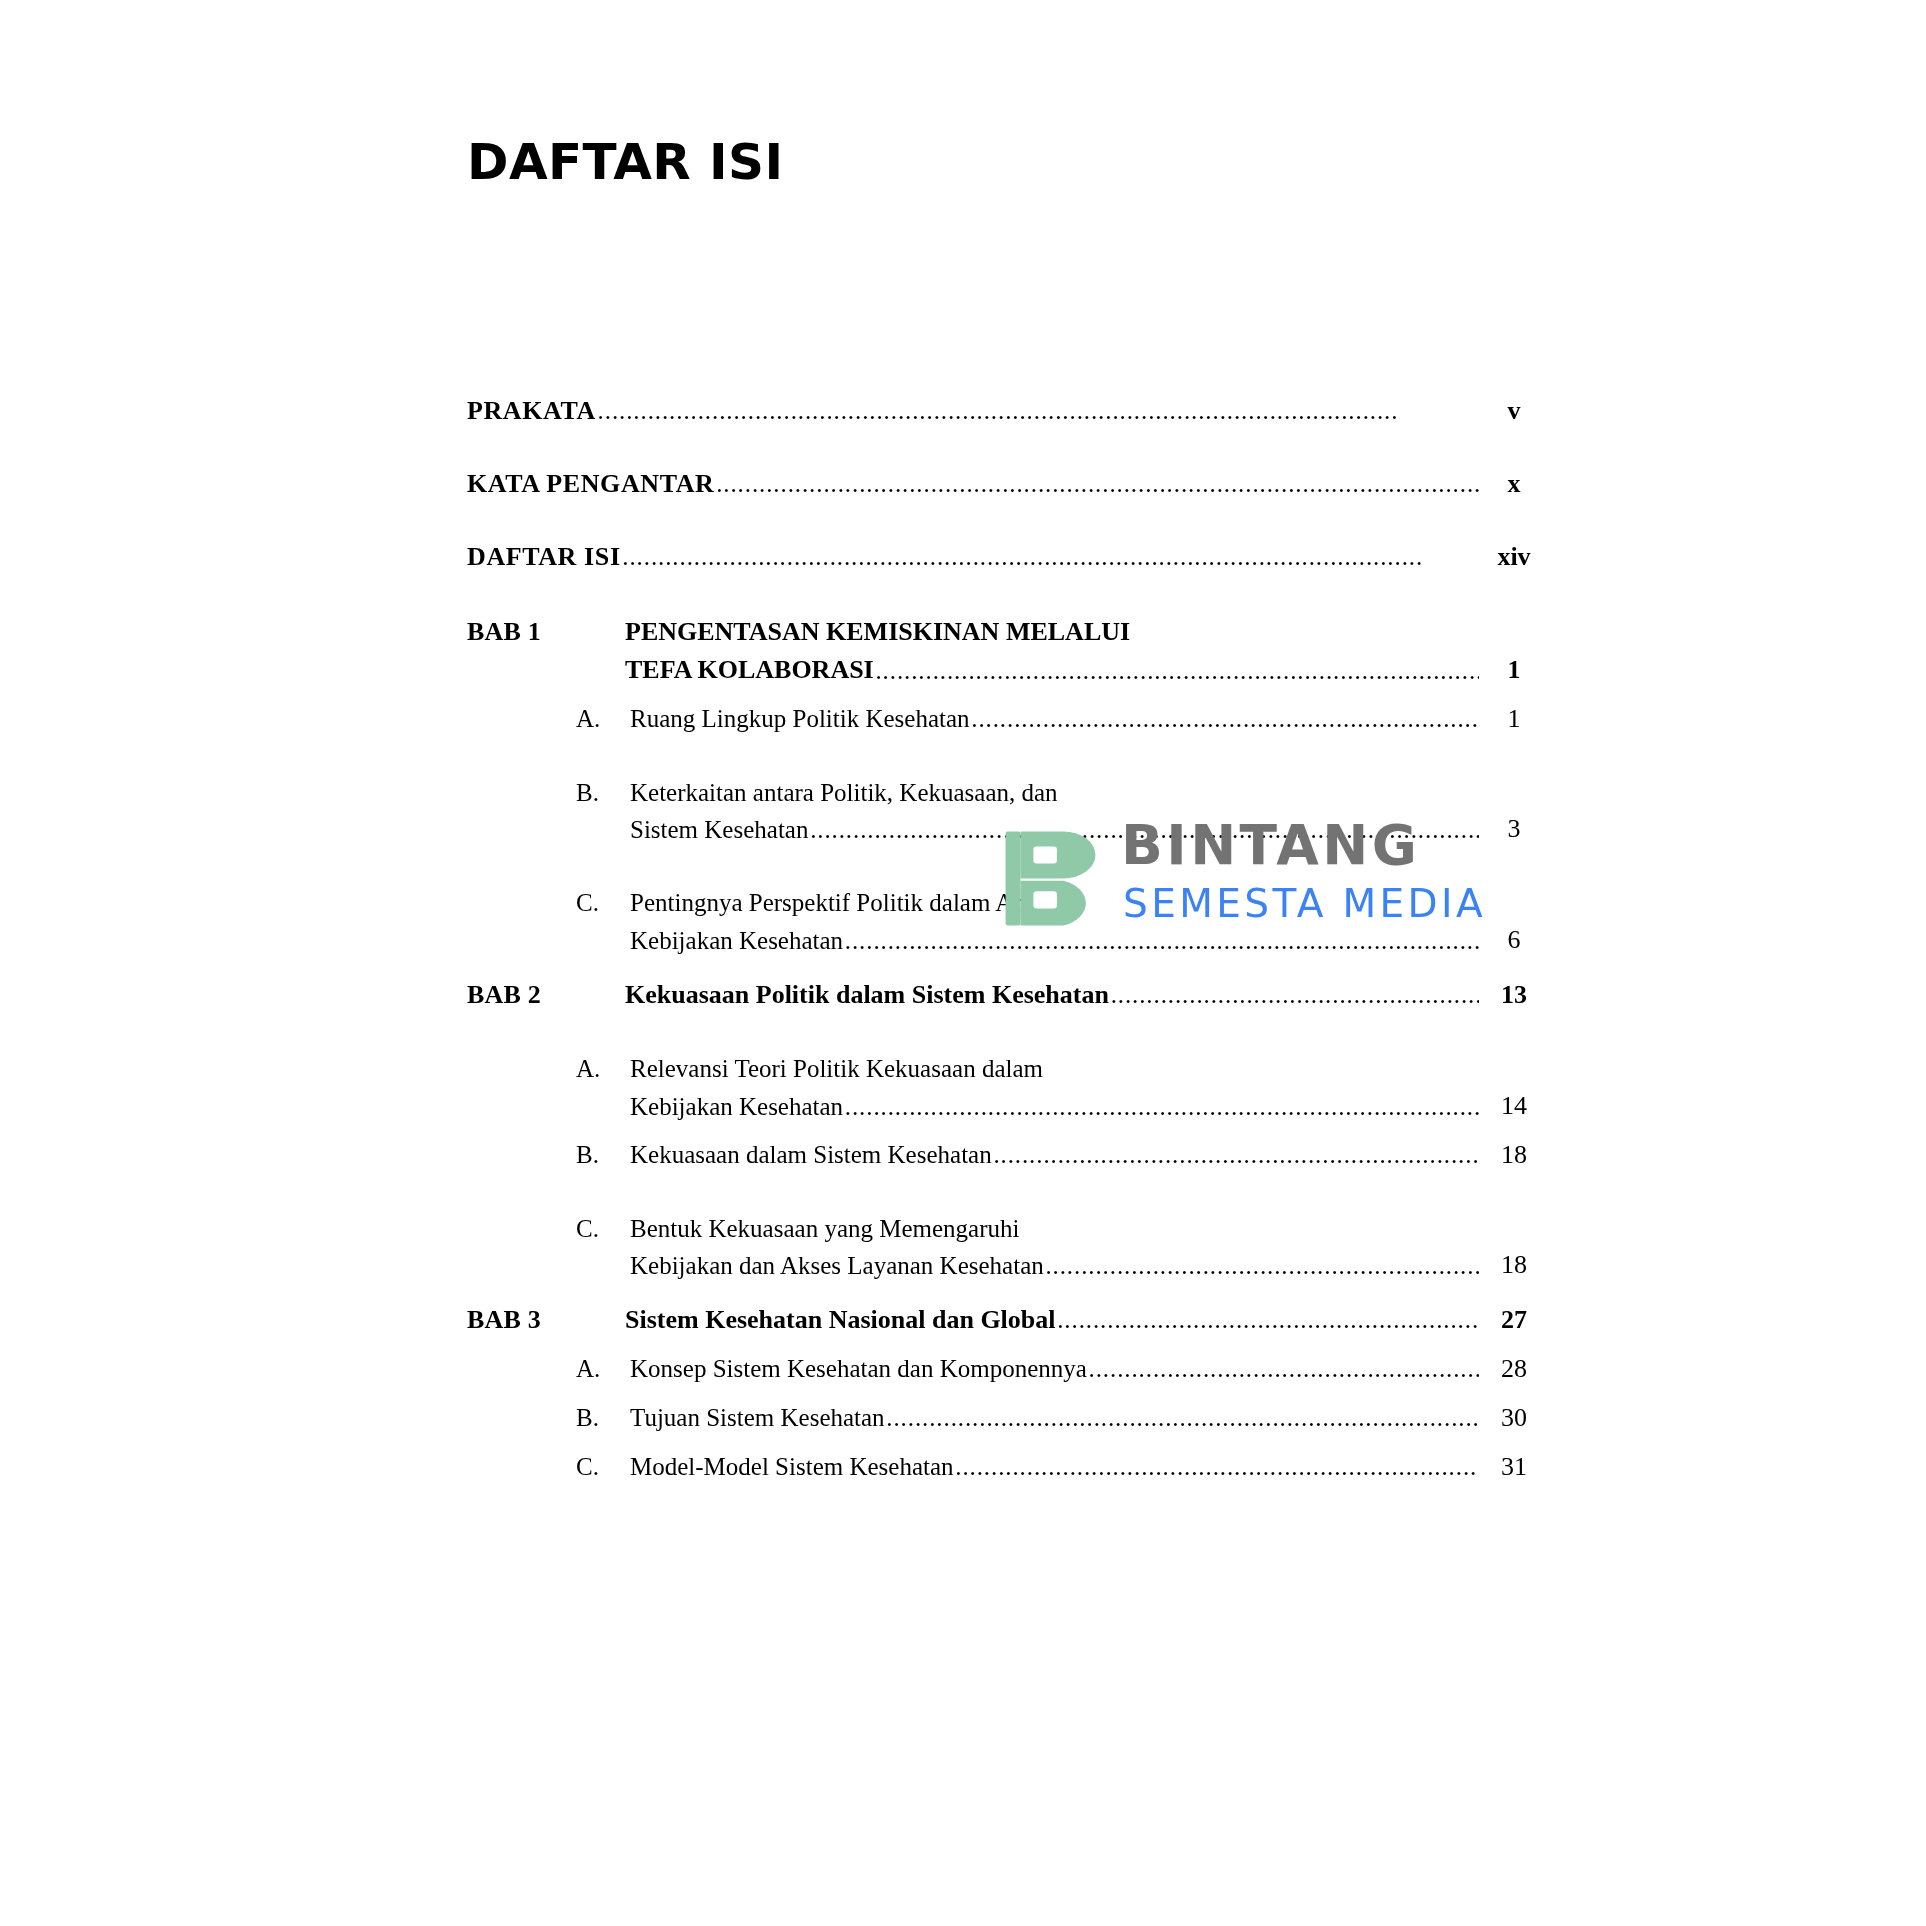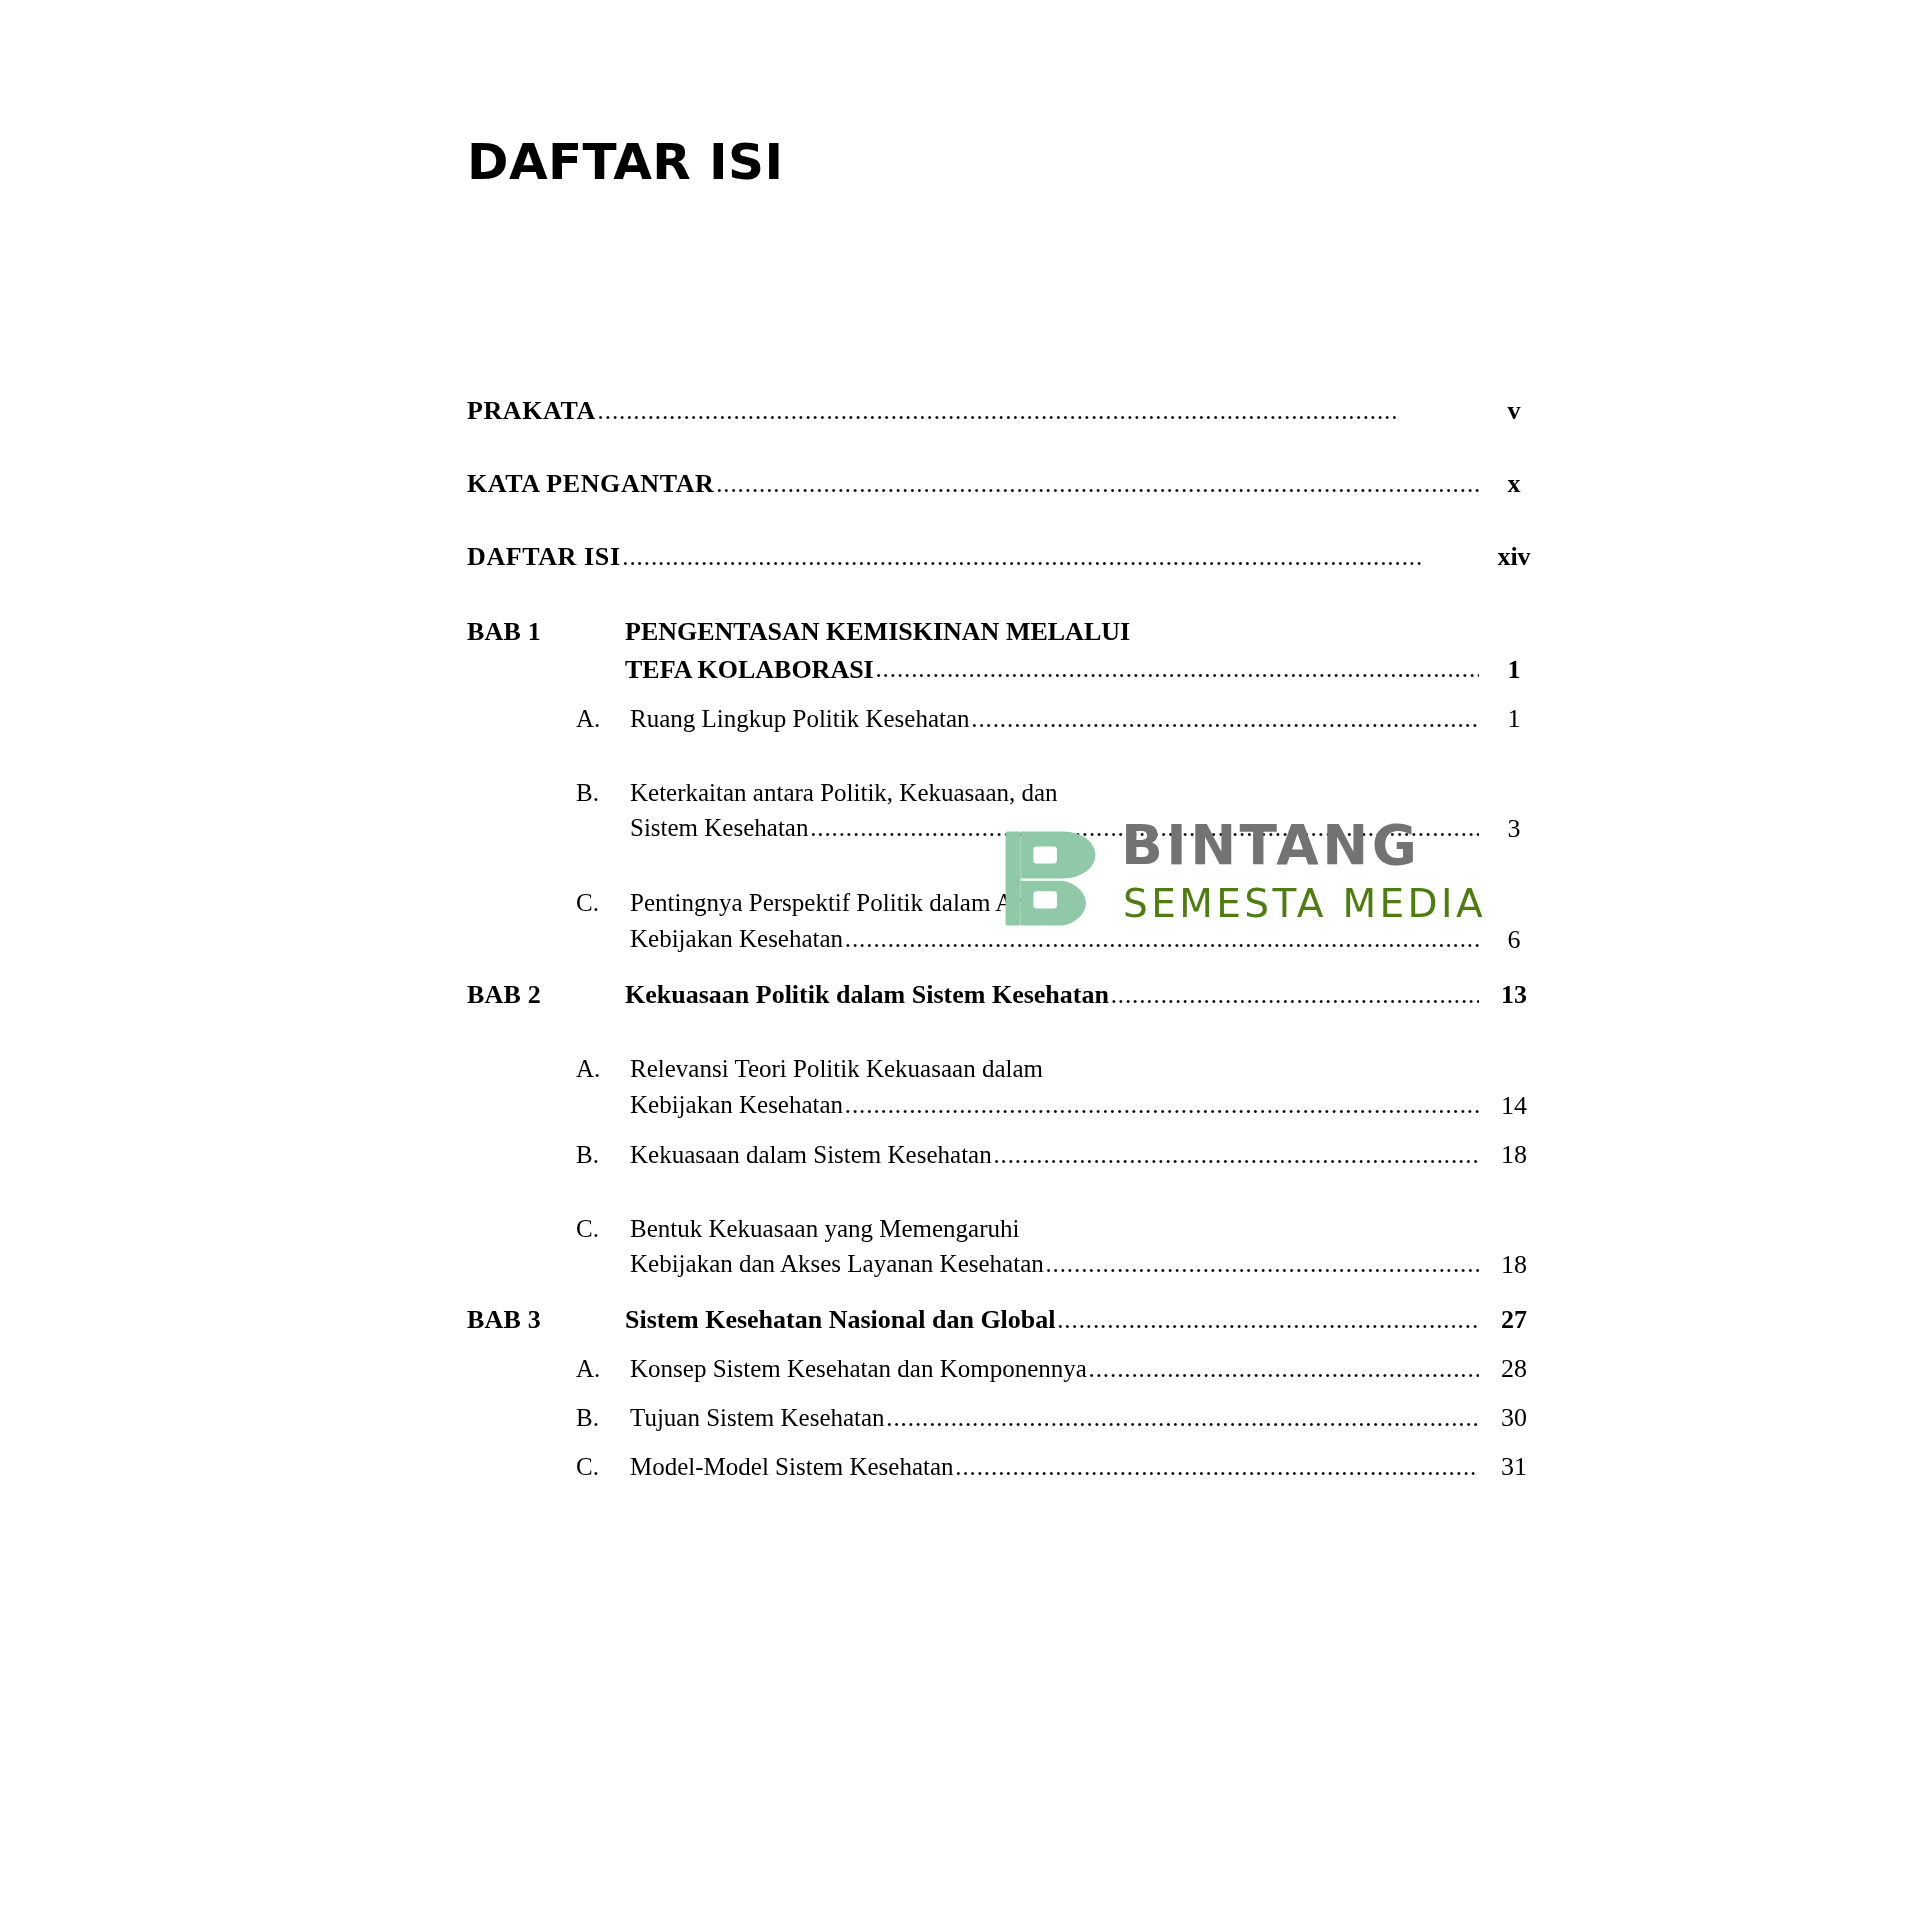"TEFA KOLABORASI" .cont-row { align-items: flex-start -> flex-end }
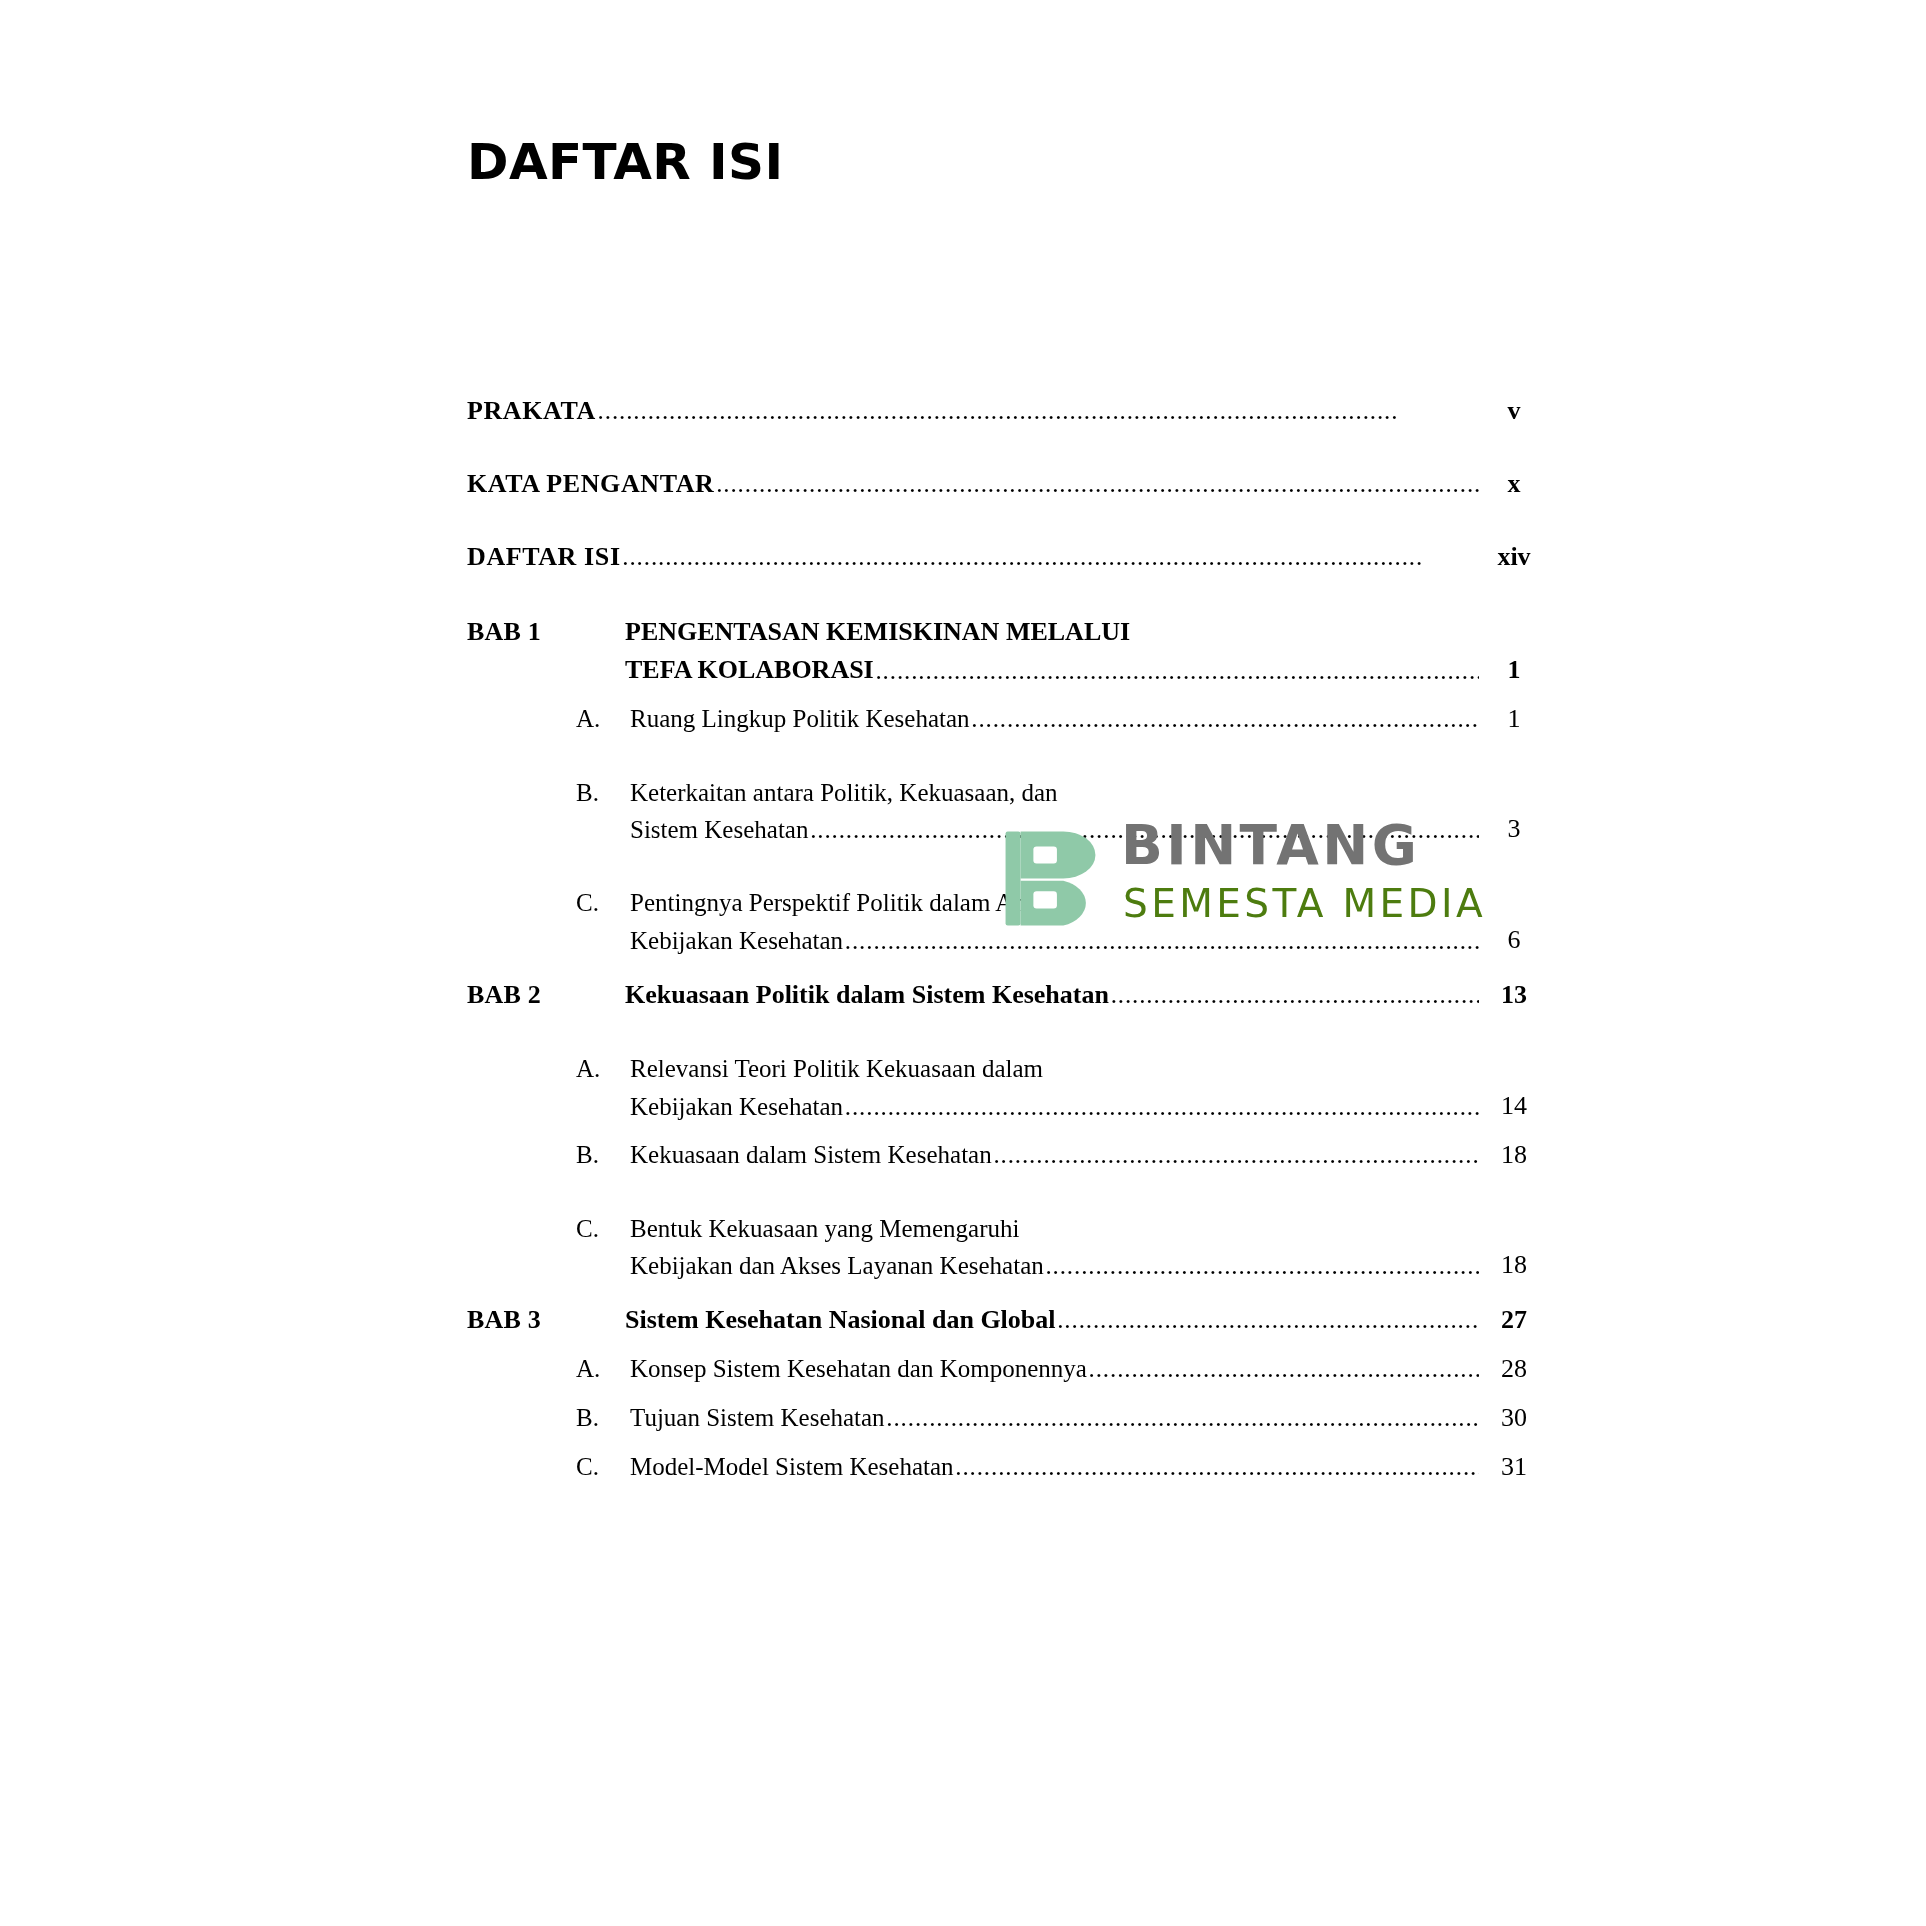"SEMESTA MEDIA" .wm-sub { color: #4d7c0f -> #3b82f6 }
